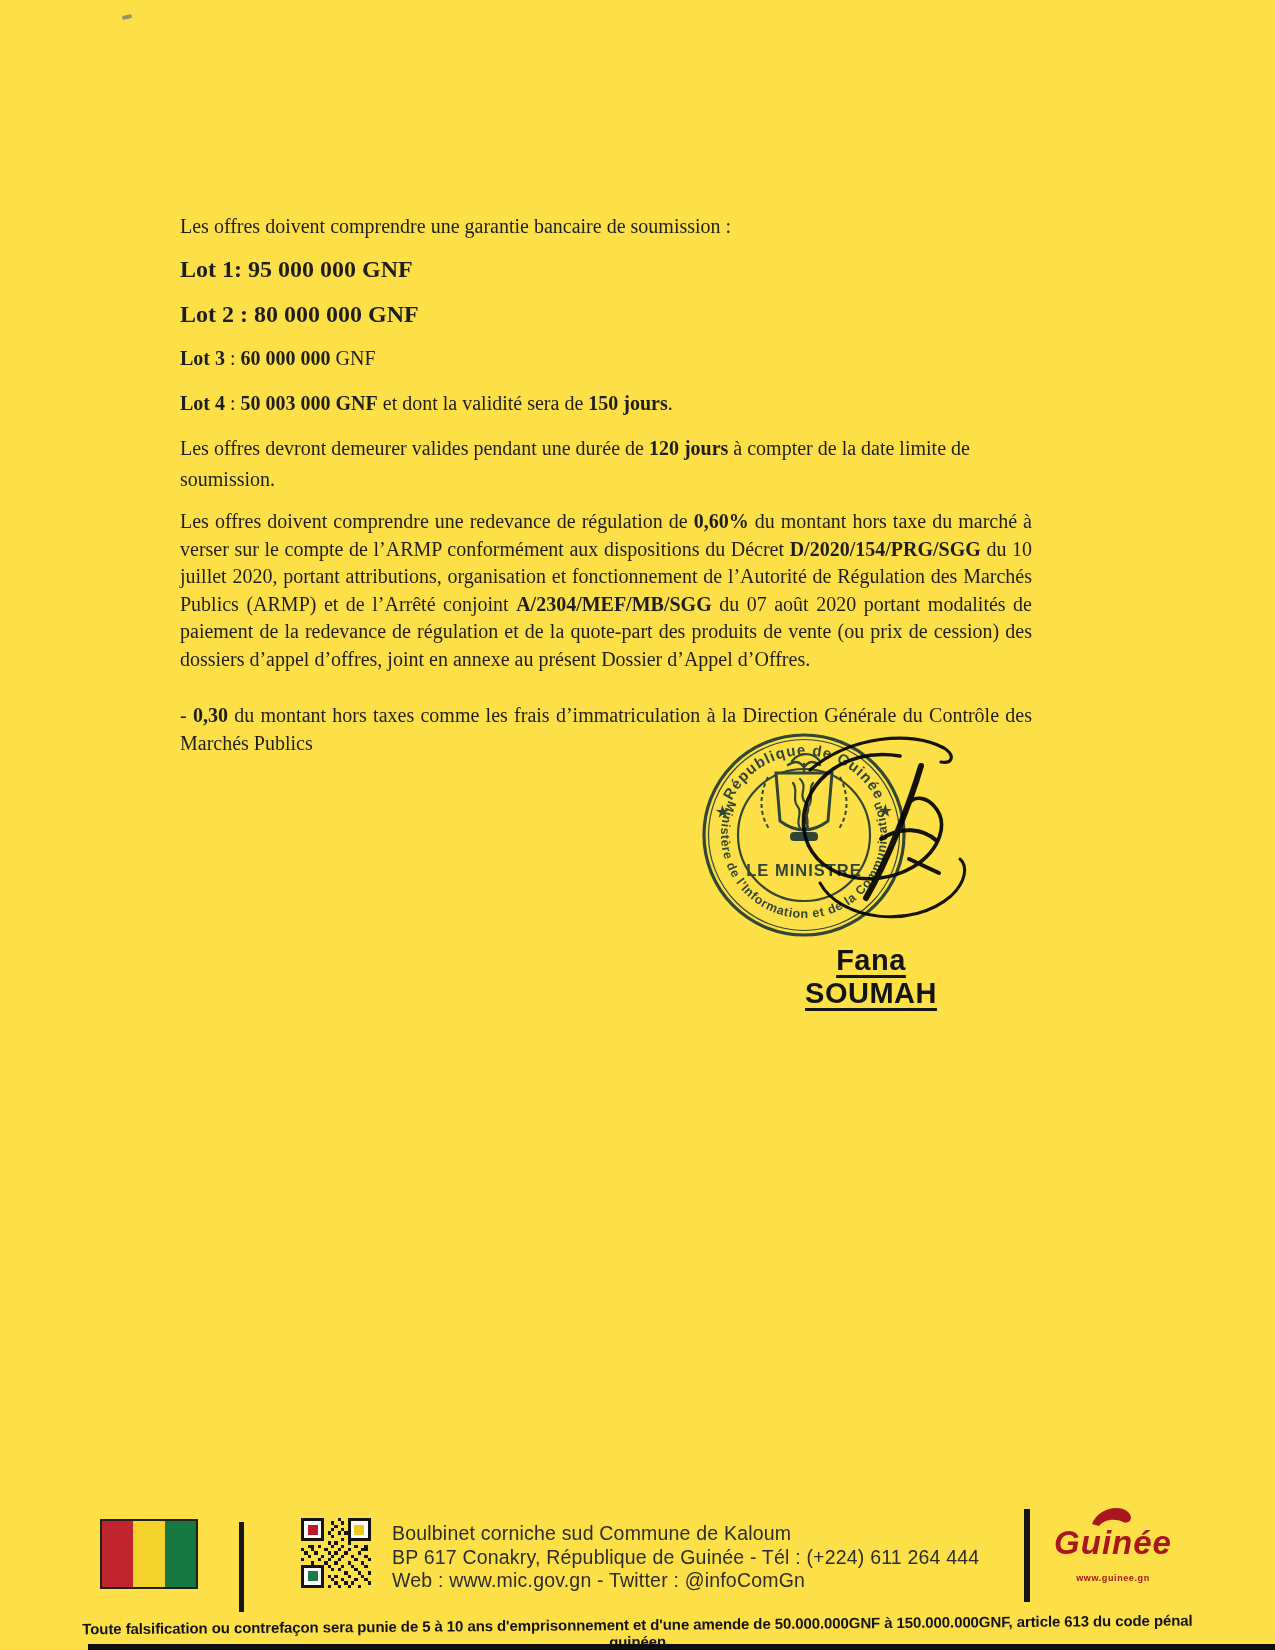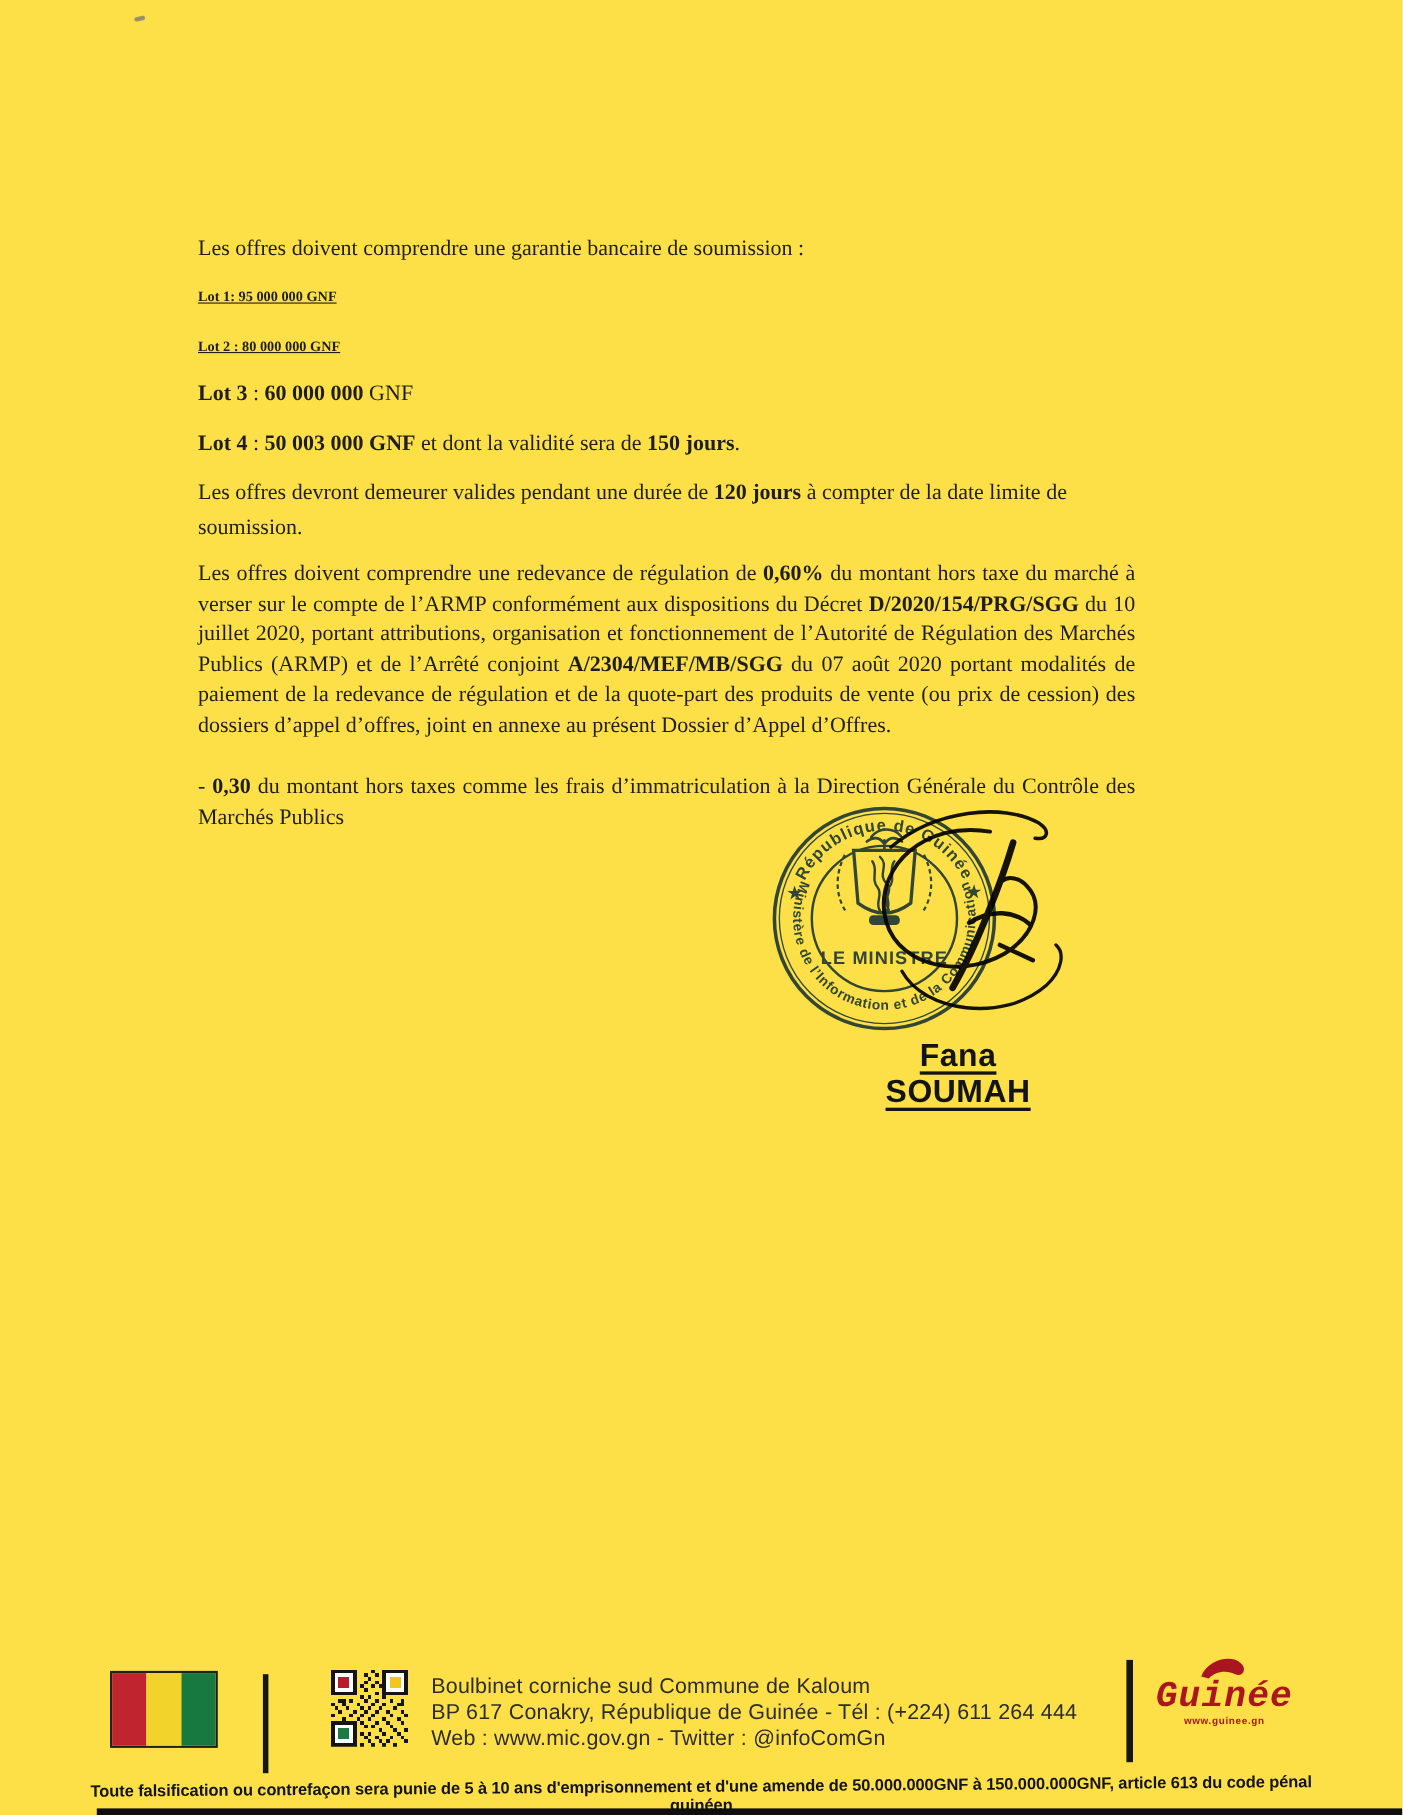"Lot 1: 95 000 000" .lot { font-size: 13px -> 24px; text-decoration: underline -> none }
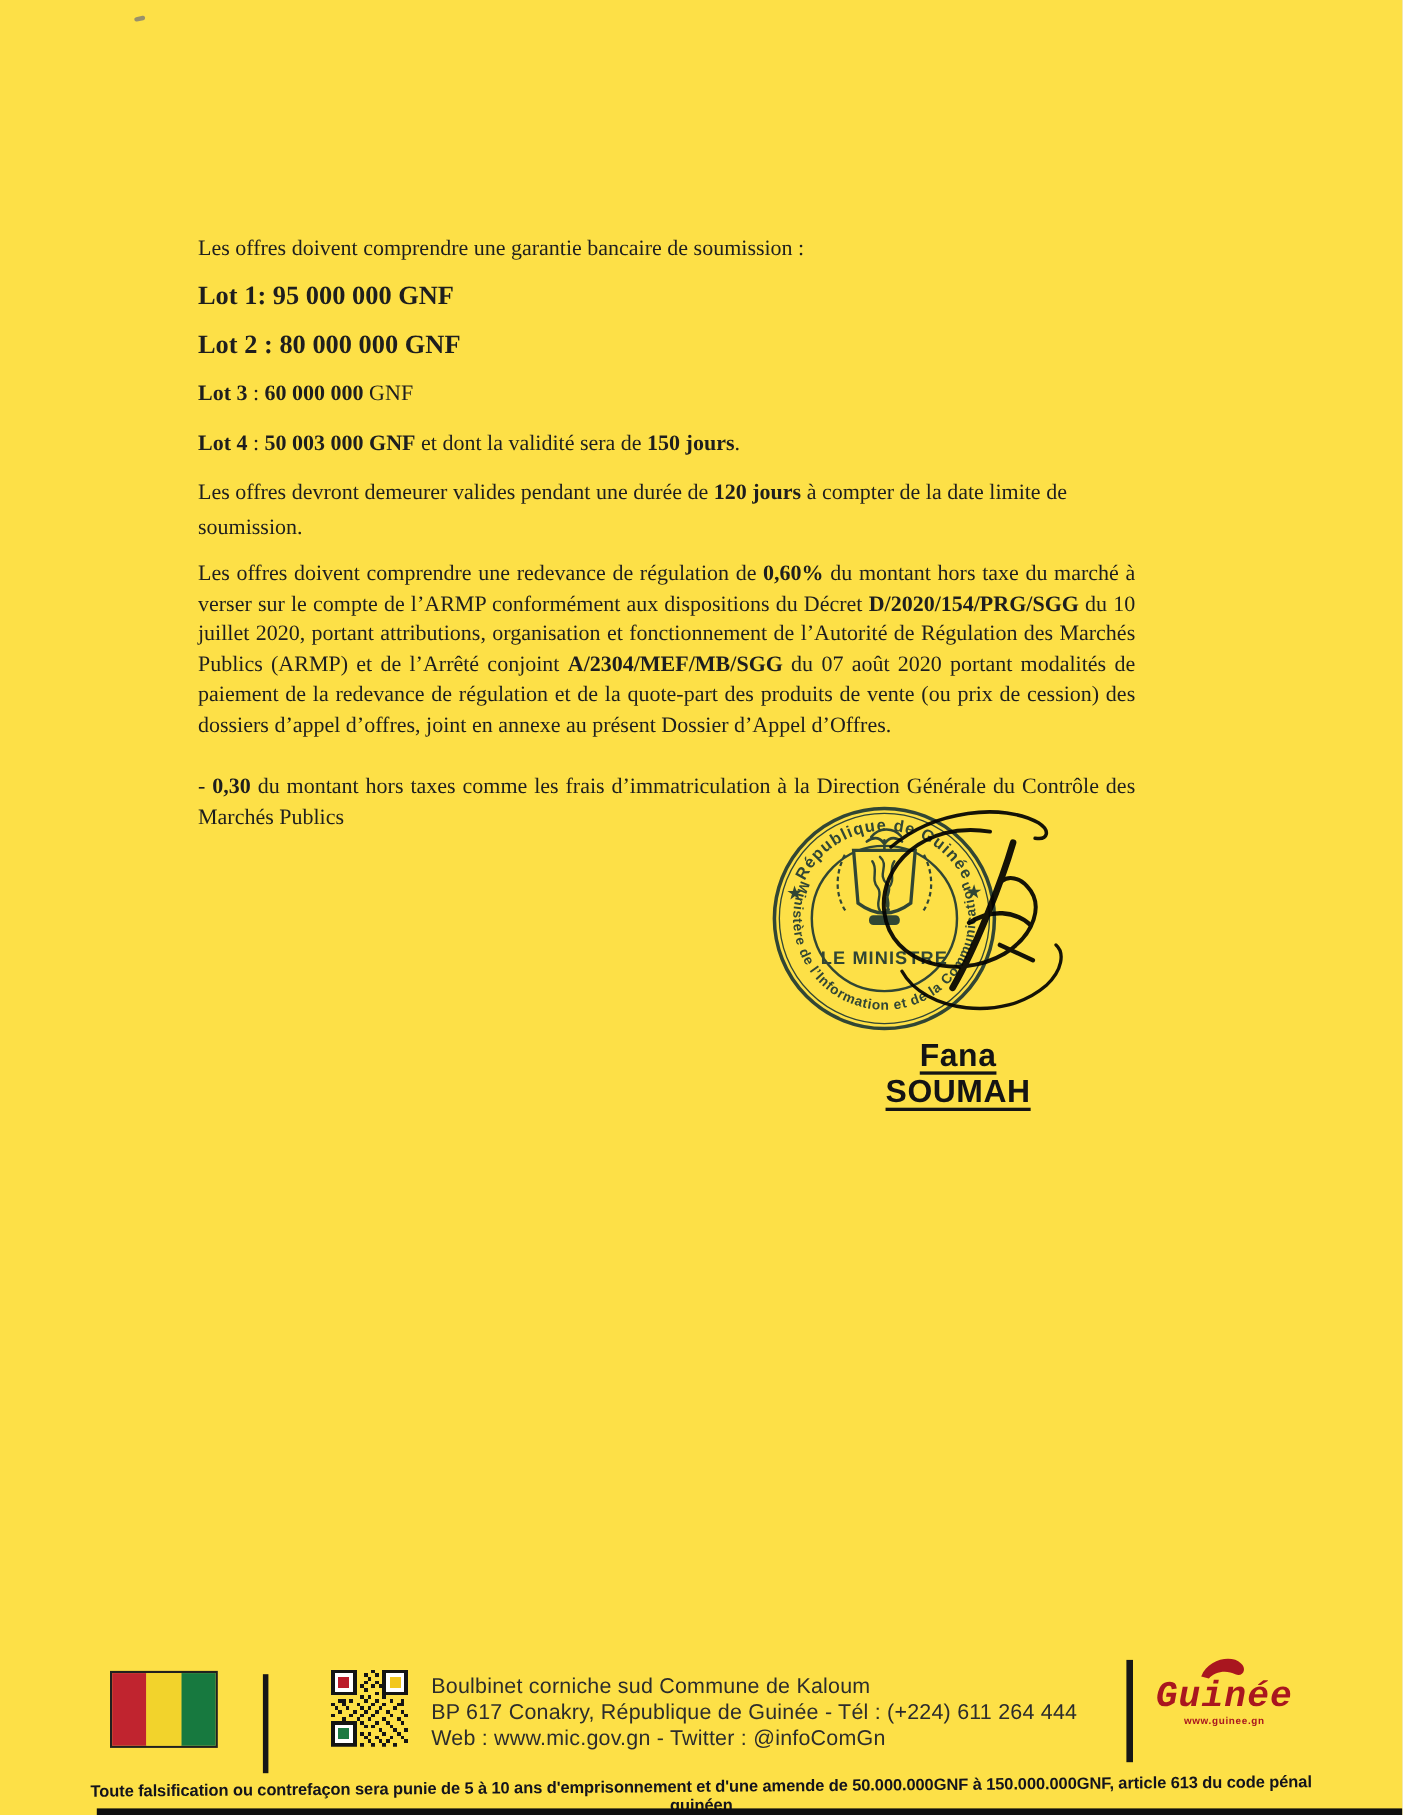"Guinée" .logo .word { font-family: Liberation Mono, monospace -> Liberation Sans, sans-serif }
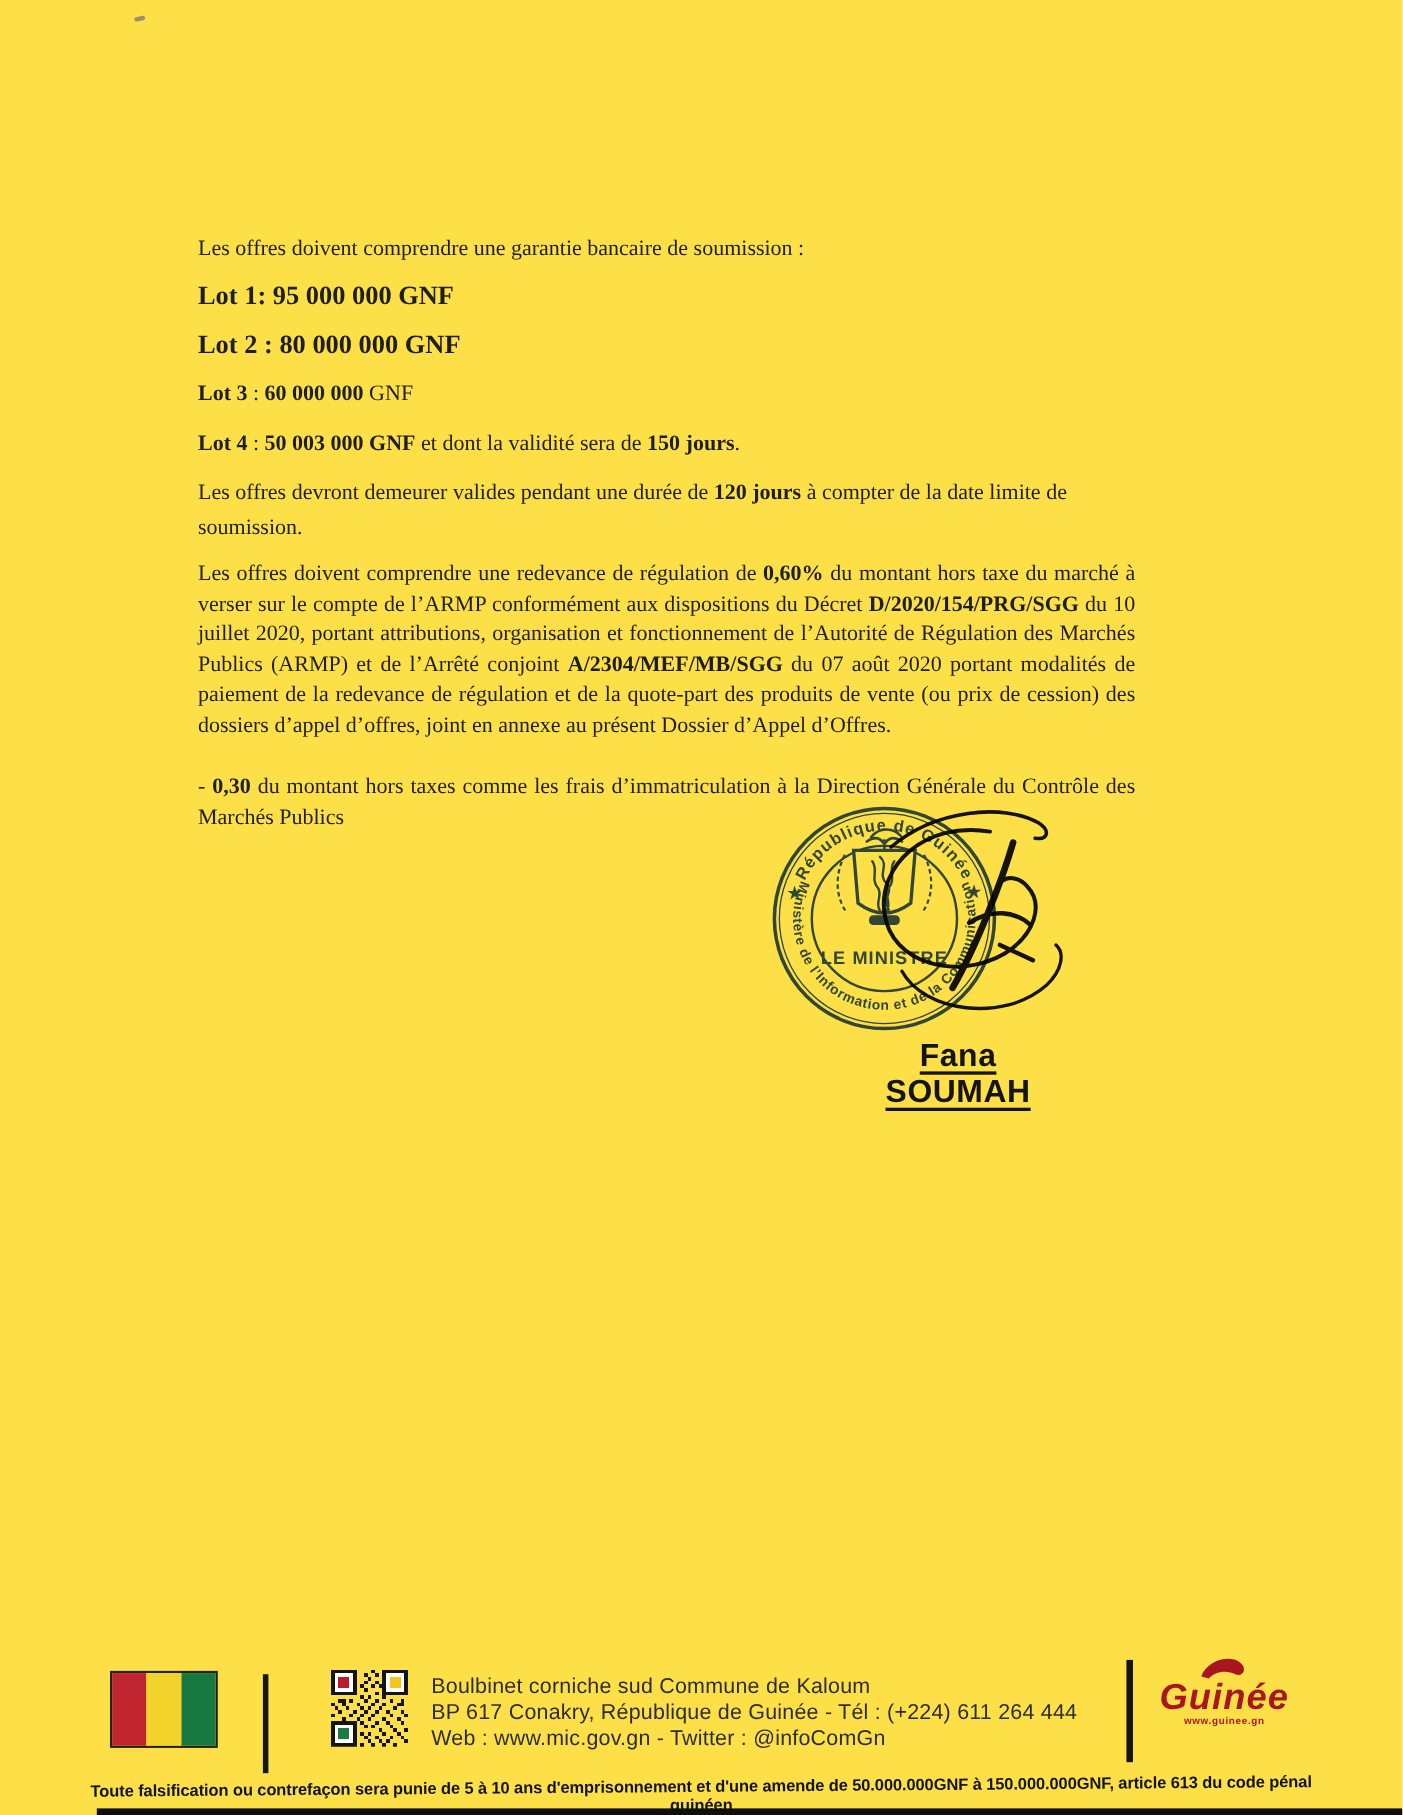"www.guinee.gn" .logo .url { margin-top: 1px -> 15px }
